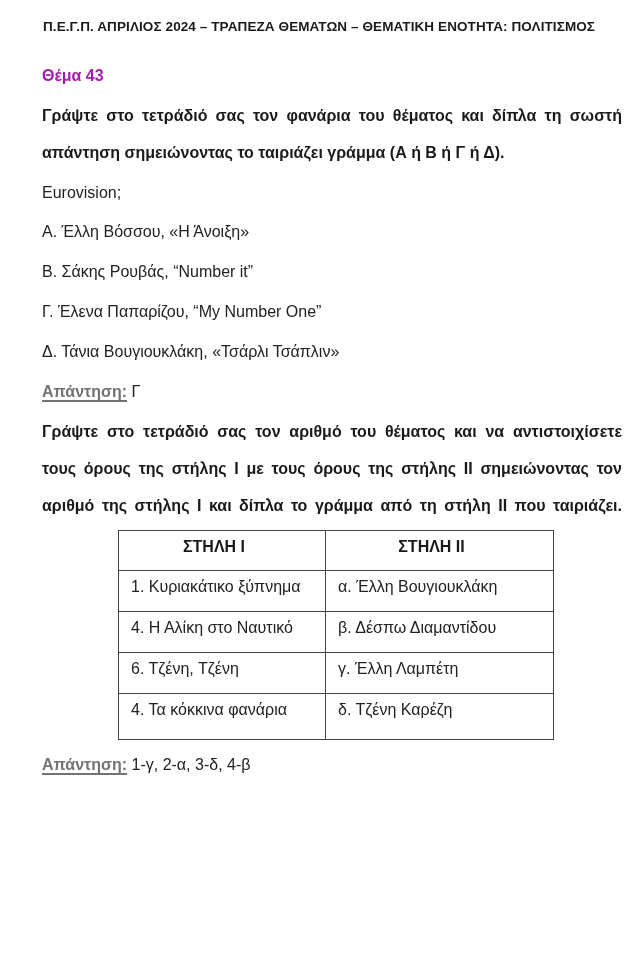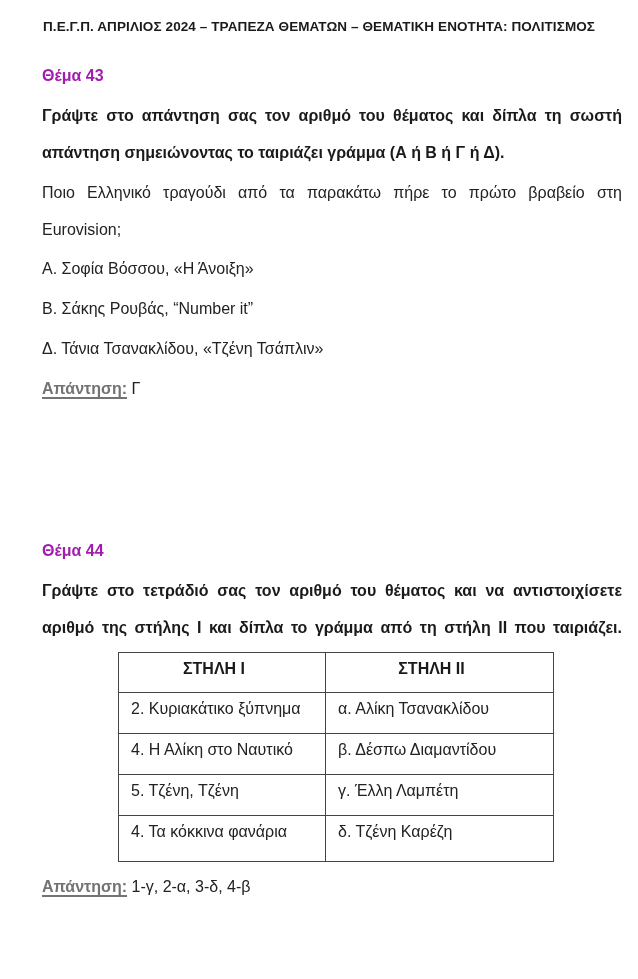"Γράψτε στο απάντηση σας τον" div.jline { text: απάντηση σας τον αριθμό -> τετράδιό σας τον φανάρια }
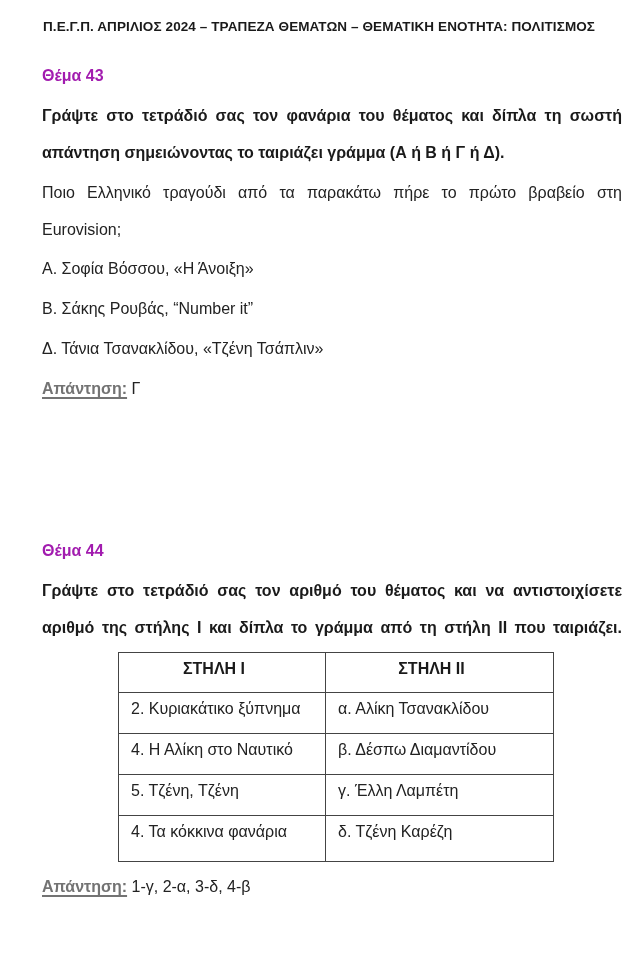"Ποιο Ελληνικό τραγούδι από τα" div.jline { html: <div>Ποιο Ελληνικό τραγούδι από τα παρακάτω πήρε το πρώτο βραβείο στη</div> -> none }
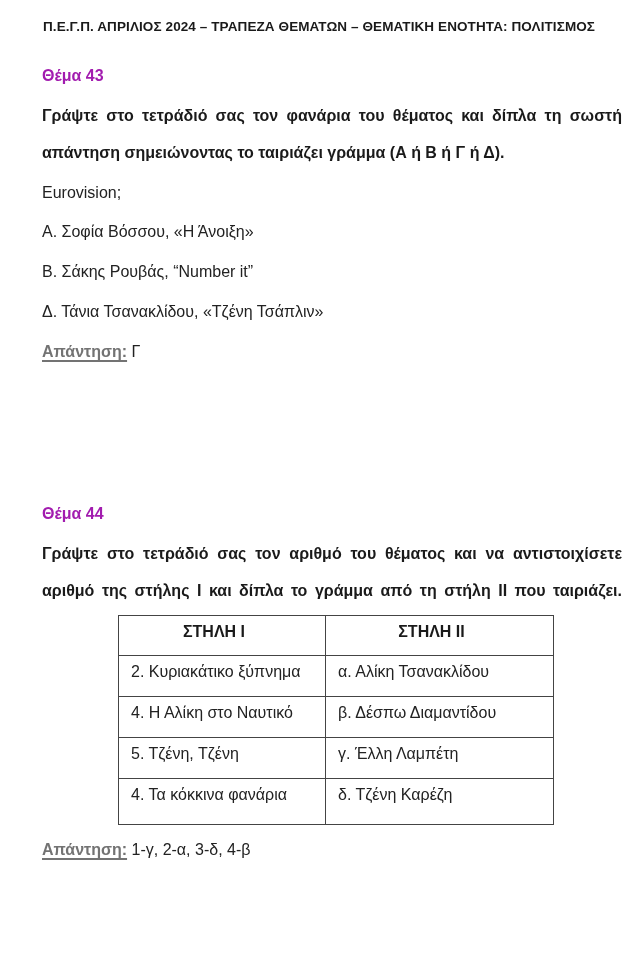"Α. Σοφία Βόσσου, «Η Άνοιξη»" div.option { text: Σοφία -> Έλλη }
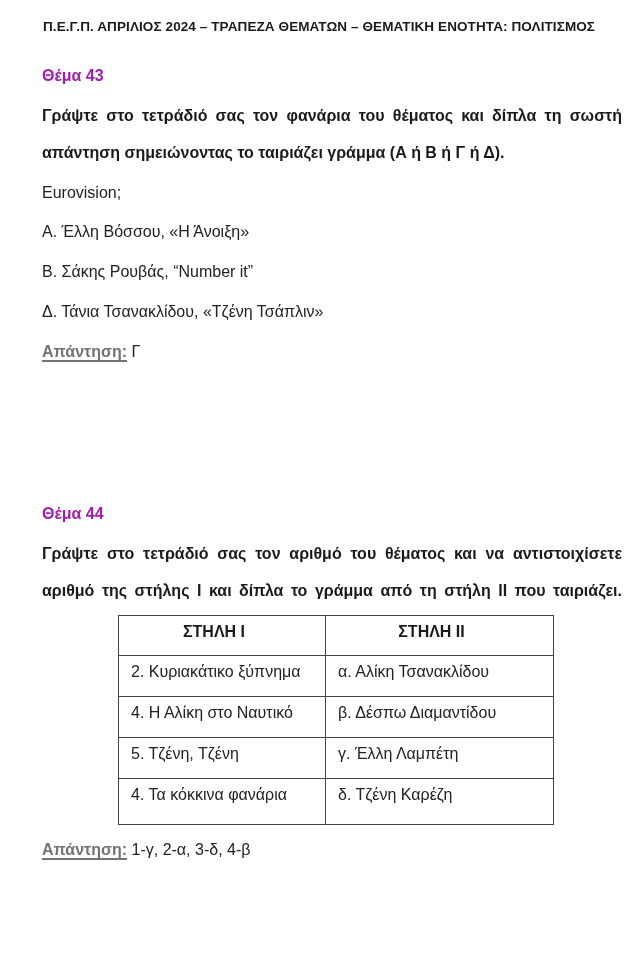"Γ. Έλενα Παπαρίζου, “My Number" div.option { html: none -> <div>Γ. Έλενα Παπαρίζου, “My Number One”</div> }
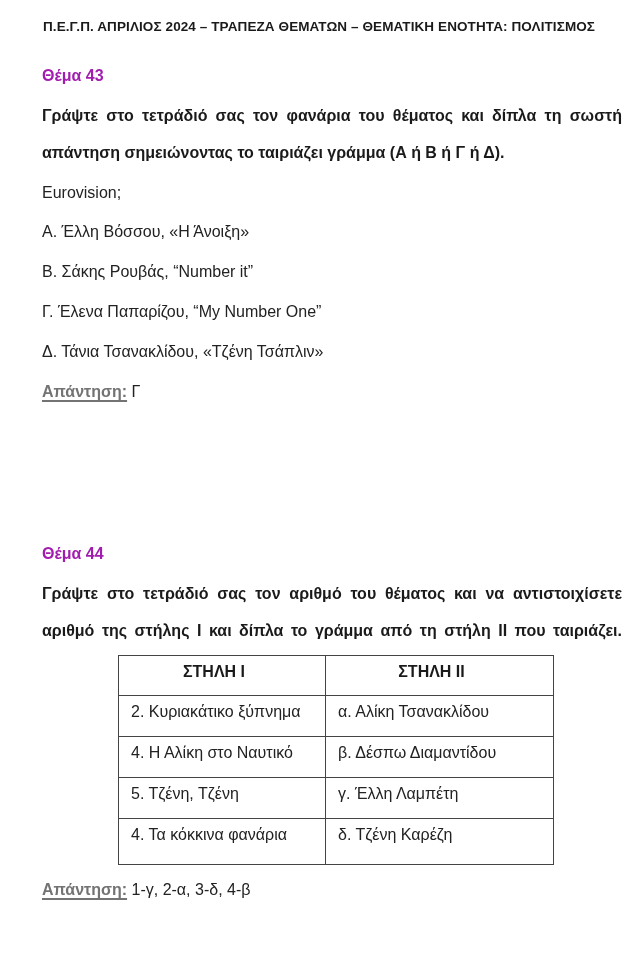"Δ. Τάνια Τσανακλίδου, «Τζένη Τσάπλιν»" div.option { text: Τσανακλίδου, «Τζένη -> Βουγιουκλάκη, «Τσάρλι }
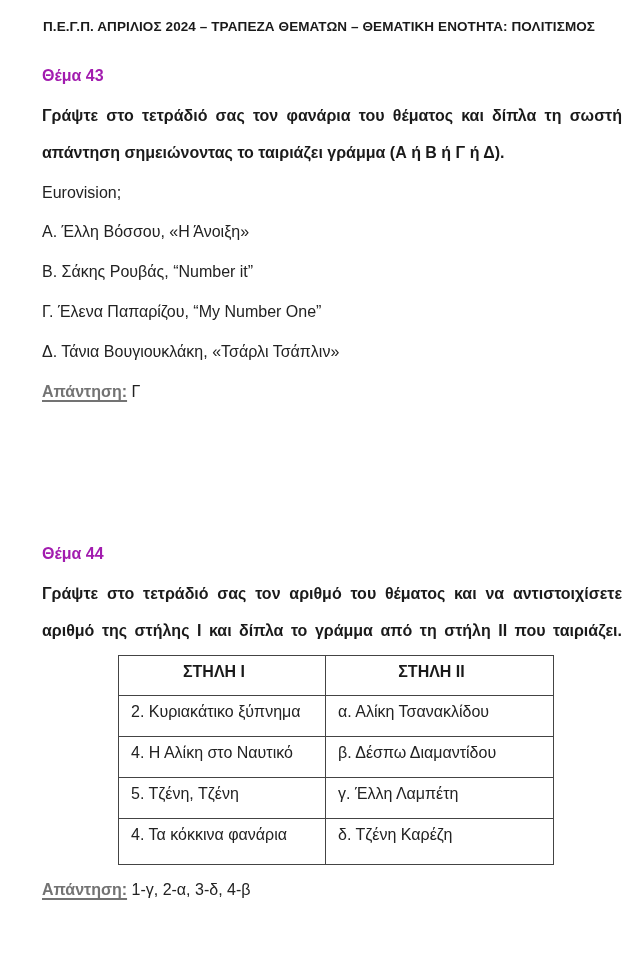"τους όρους της στήλης Ι" div.jline { html: none -> <div>τους όρους της στήλης Ι με τους όρους της στήλης ΙΙ σημειώνοντας τον</div> }
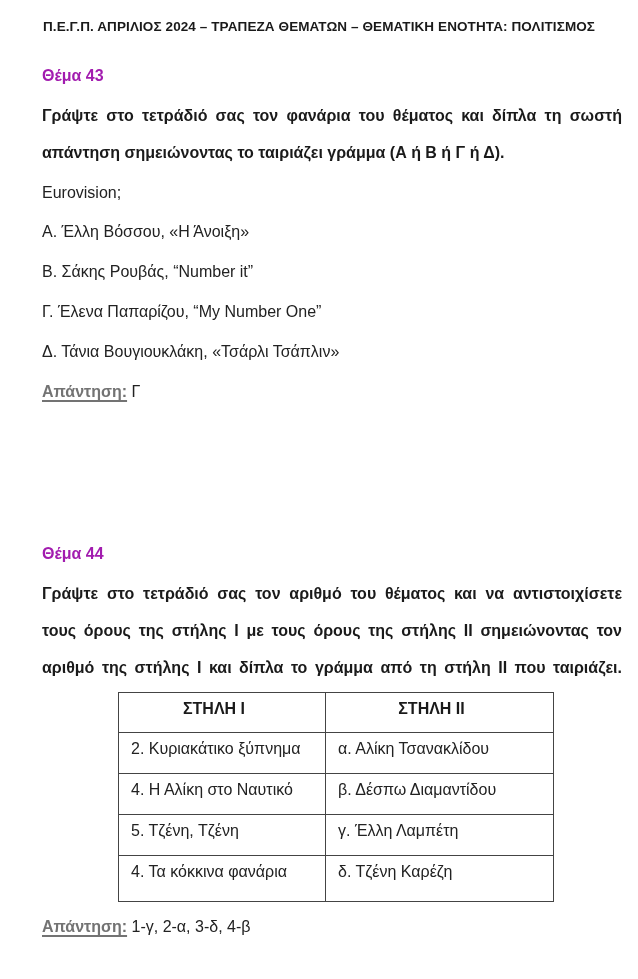"Θέμα 44" div.theme-title { html: <div>Θέμα 44</div> -> none }
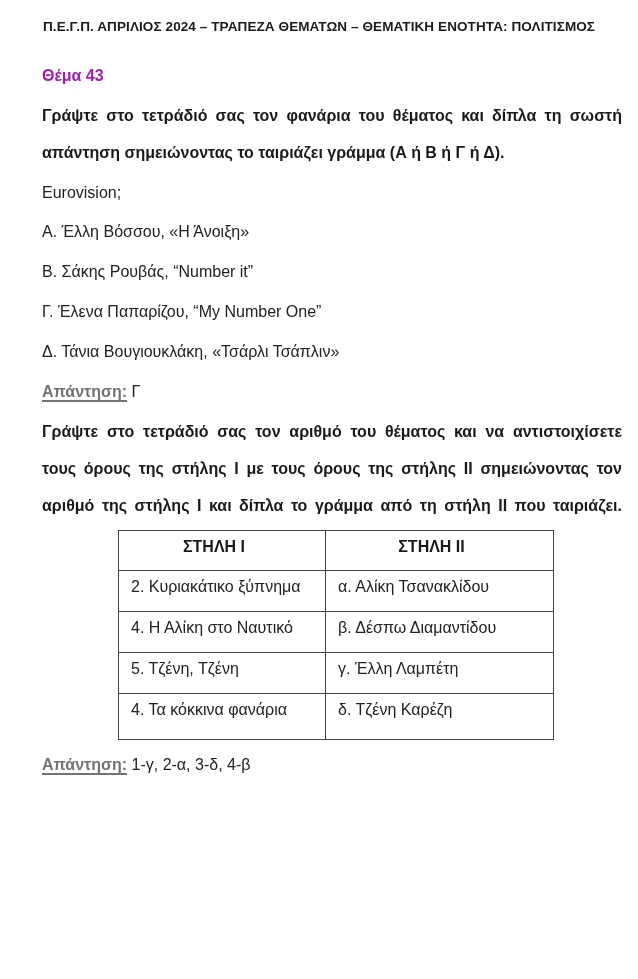"2. Κυριακάτικο ξύπνημα" td { text: 2 -> 1 }
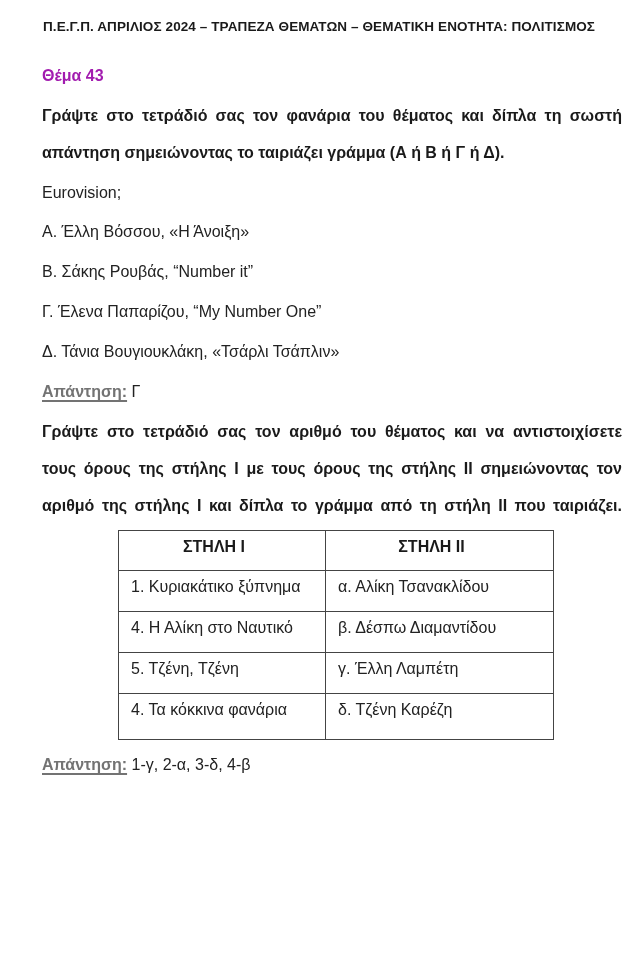"α. Αλίκη Τσανακλίδου" td { text: Αλίκη Τσανακλίδου -> Έλλη Βουγιουκλάκη }
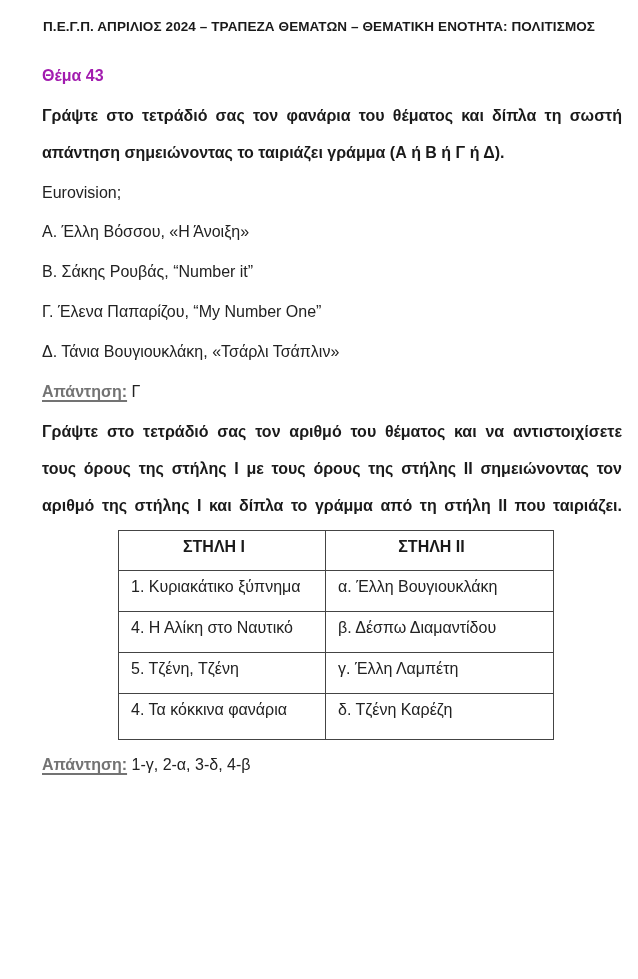"5. Τζένη, Τζένη" td { text: 5 -> 6 }
